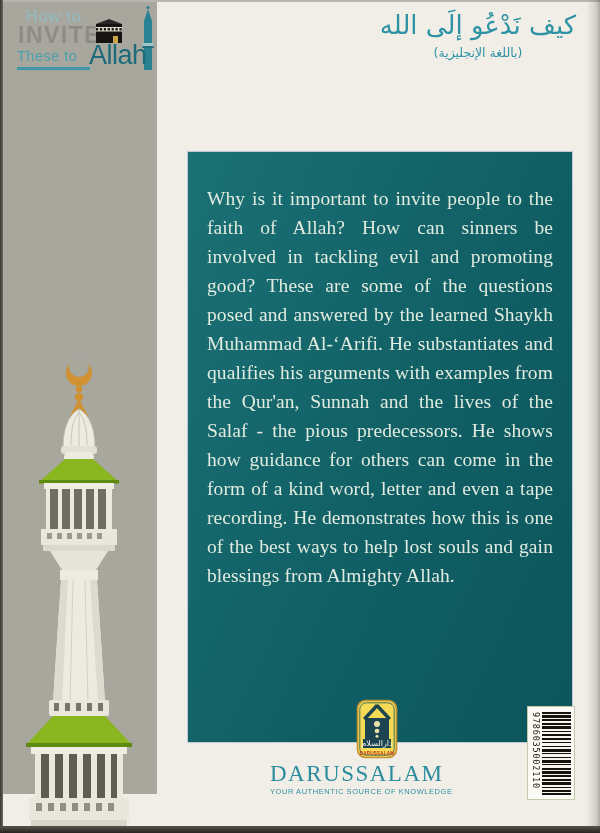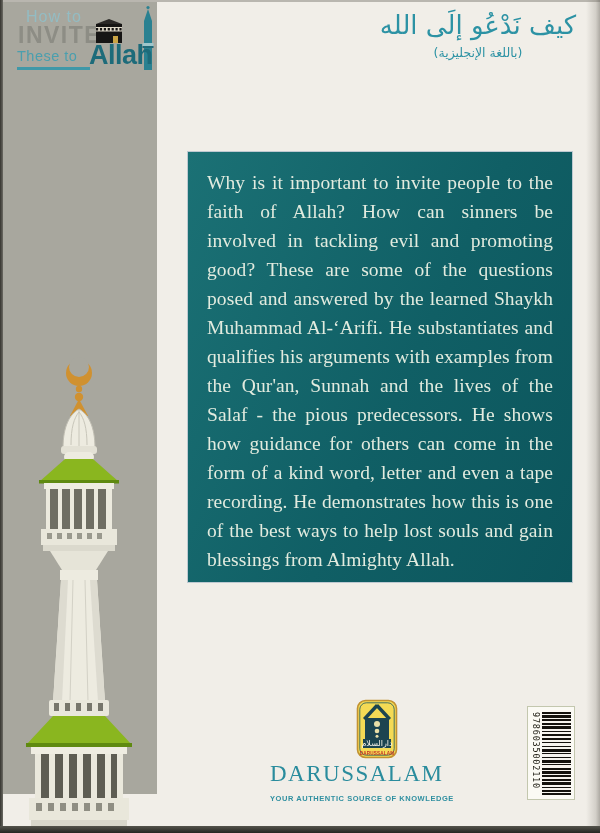"Allah" .h-allah { font-weight: bold -> normal }
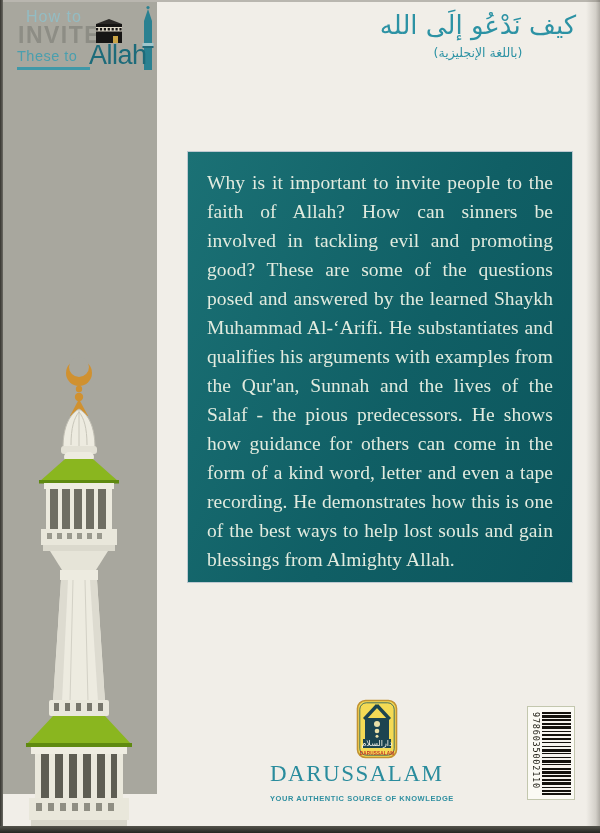"Why is it important to" .blurb-box { height: 430px -> 590px; padding: 16px 19px -> 32px 19px }
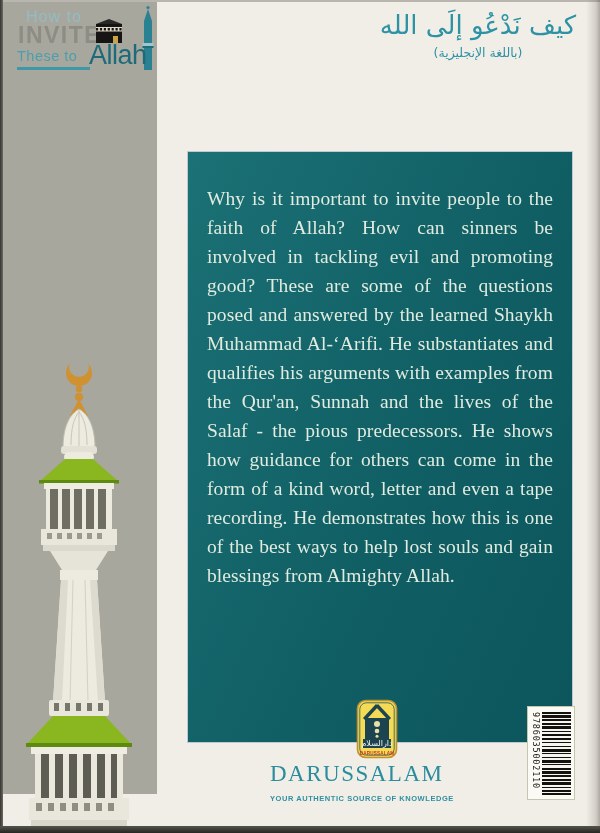"YOUR AUTHENTIC SOURCE OF KNOWLEDGE" .pub-tag { font-weight: bold -> normal; margin-top: 8px -> 1px }
